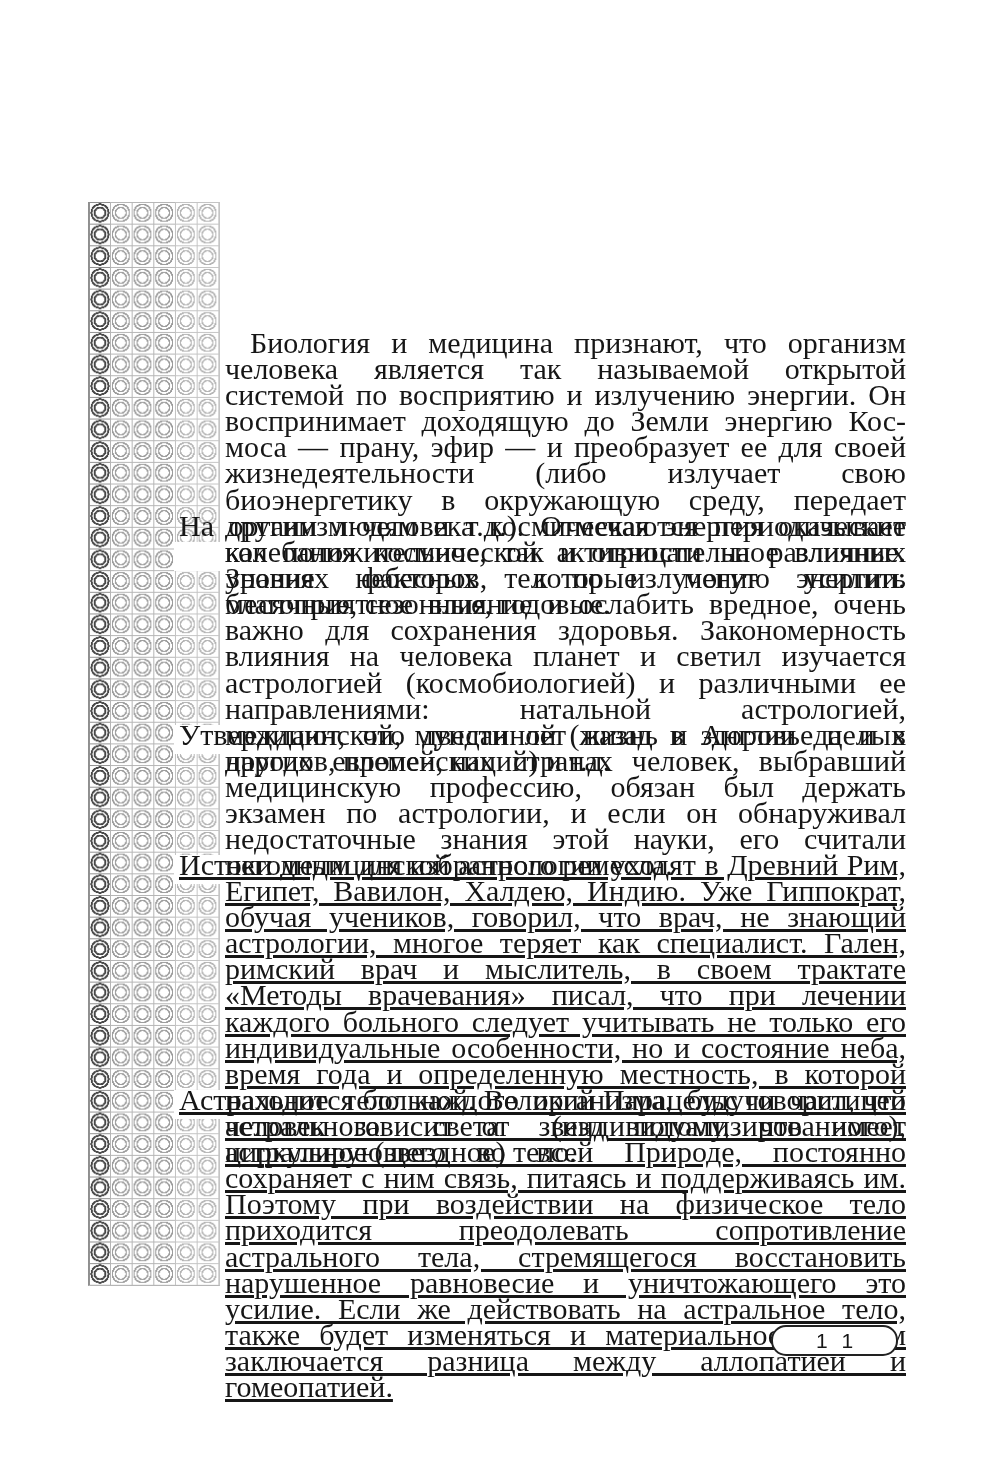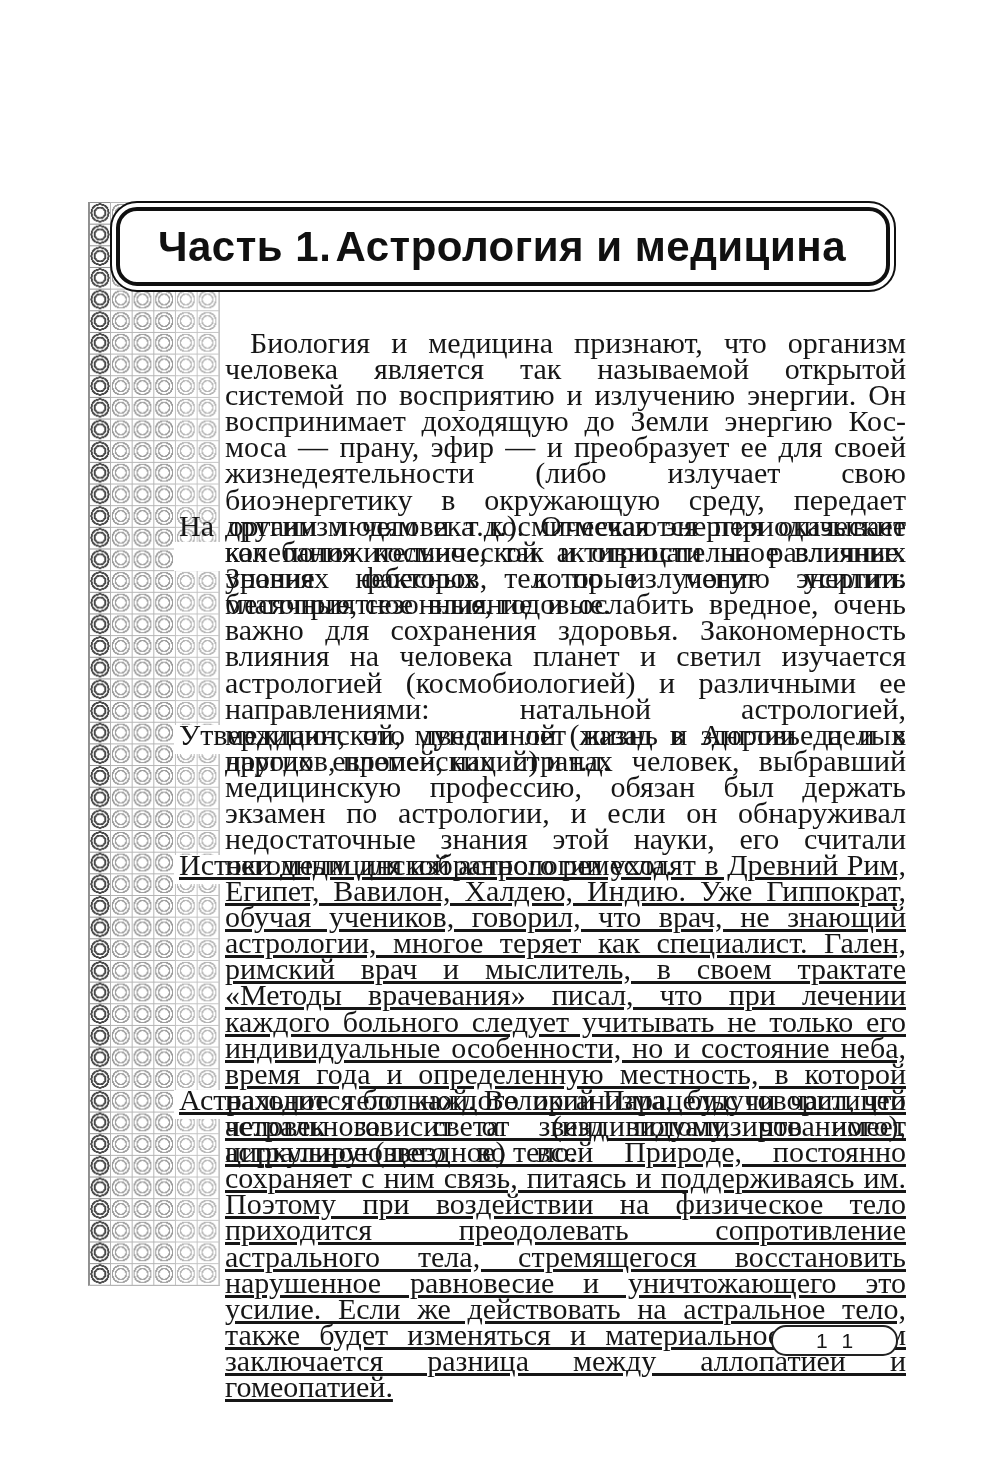"Часть 1." div.title-box { html: <div> <div> <span>Часть 1.</span> <span>Астрология и медицина</span> </div> </div> -> none }
